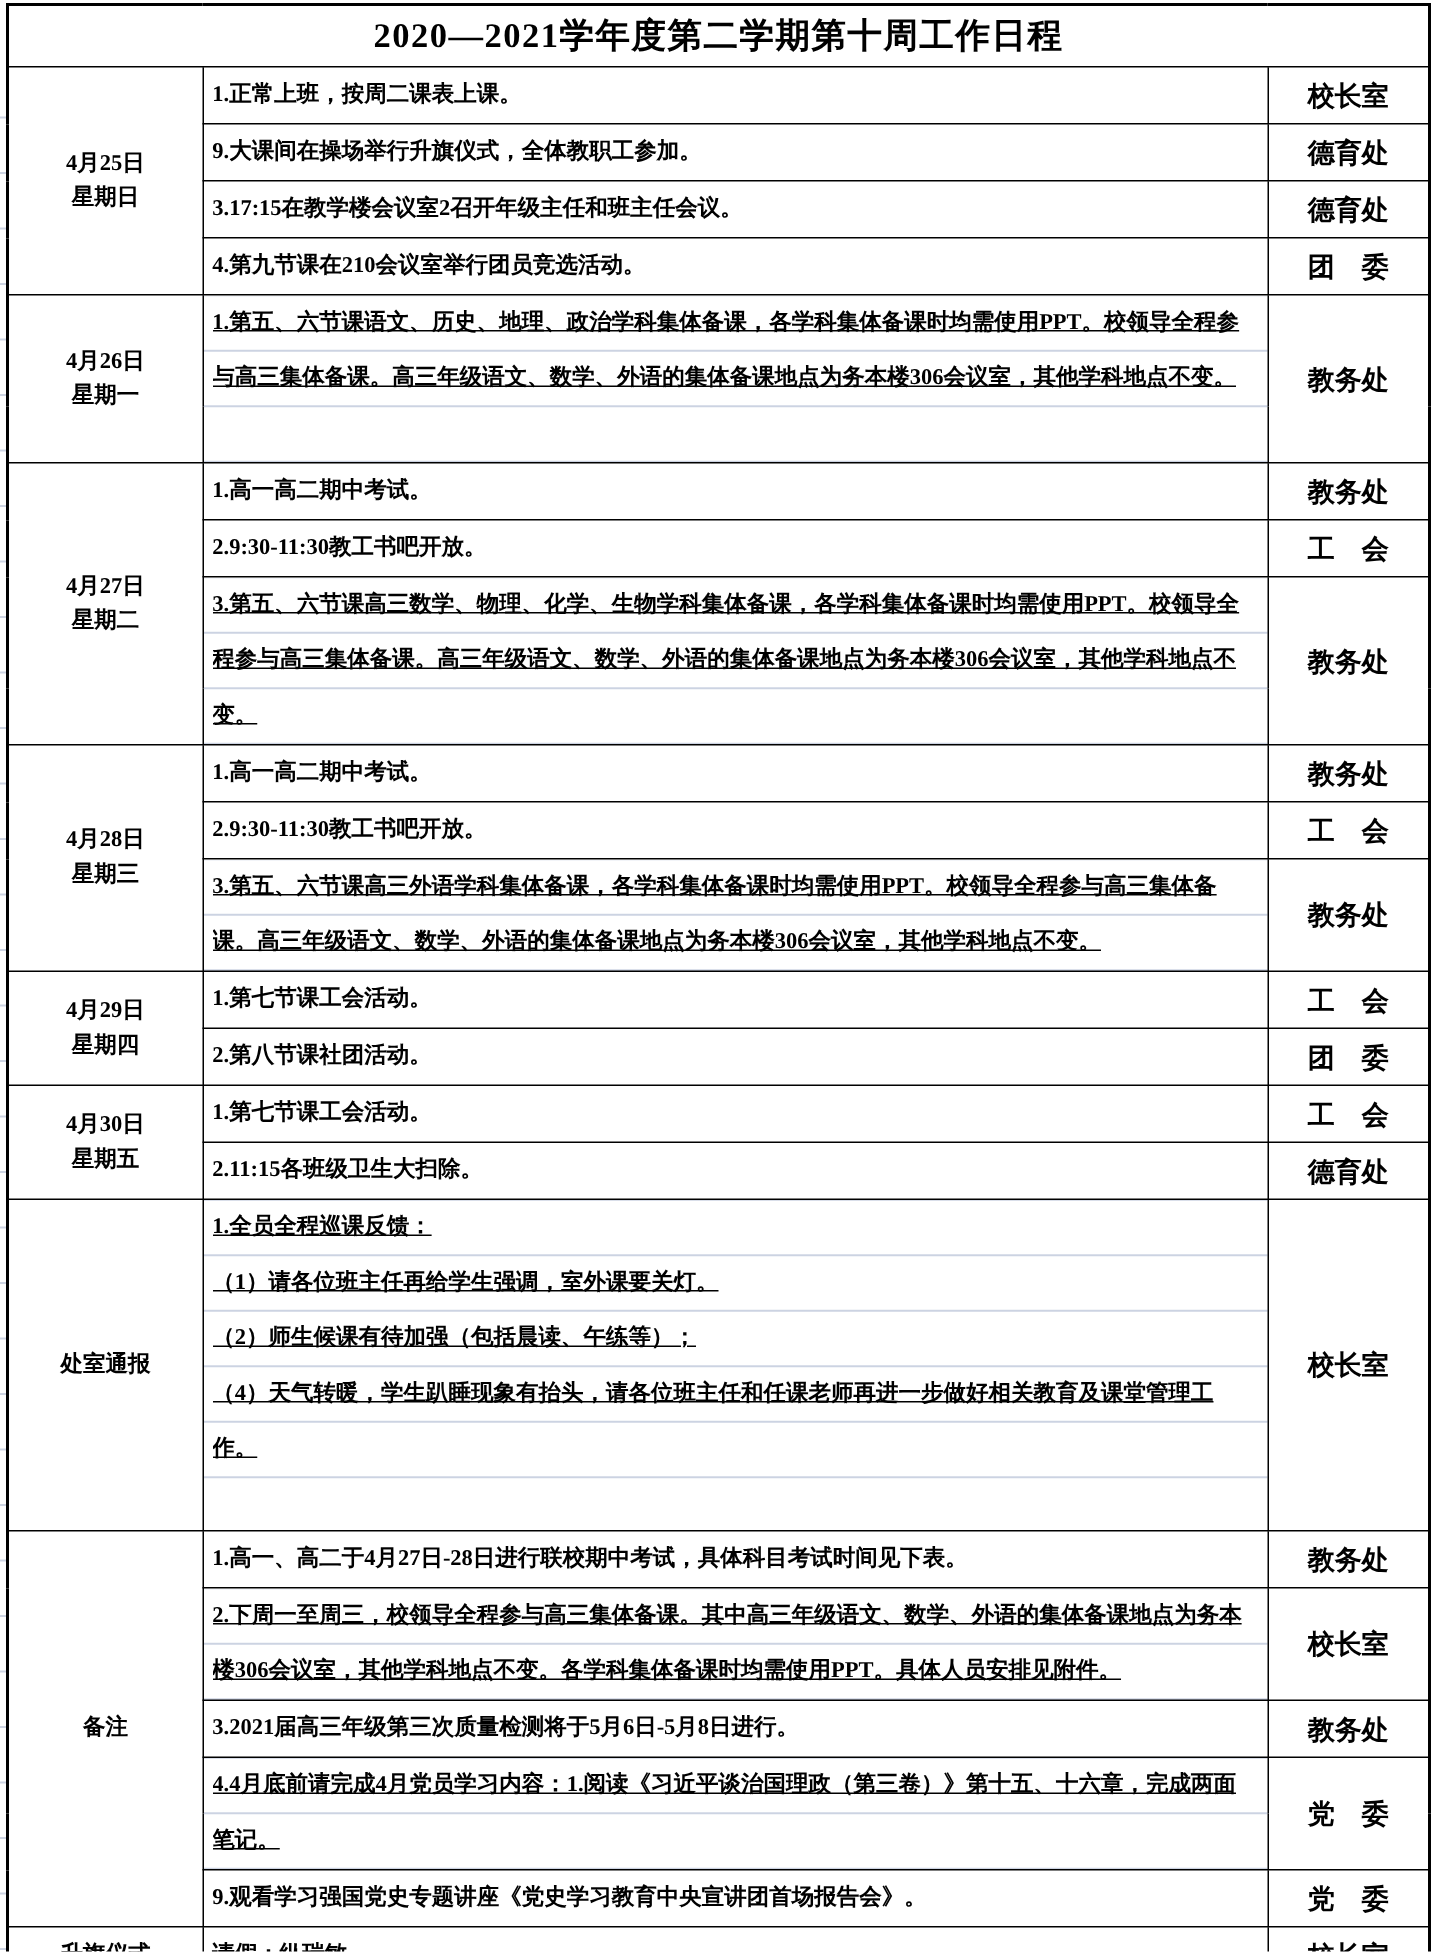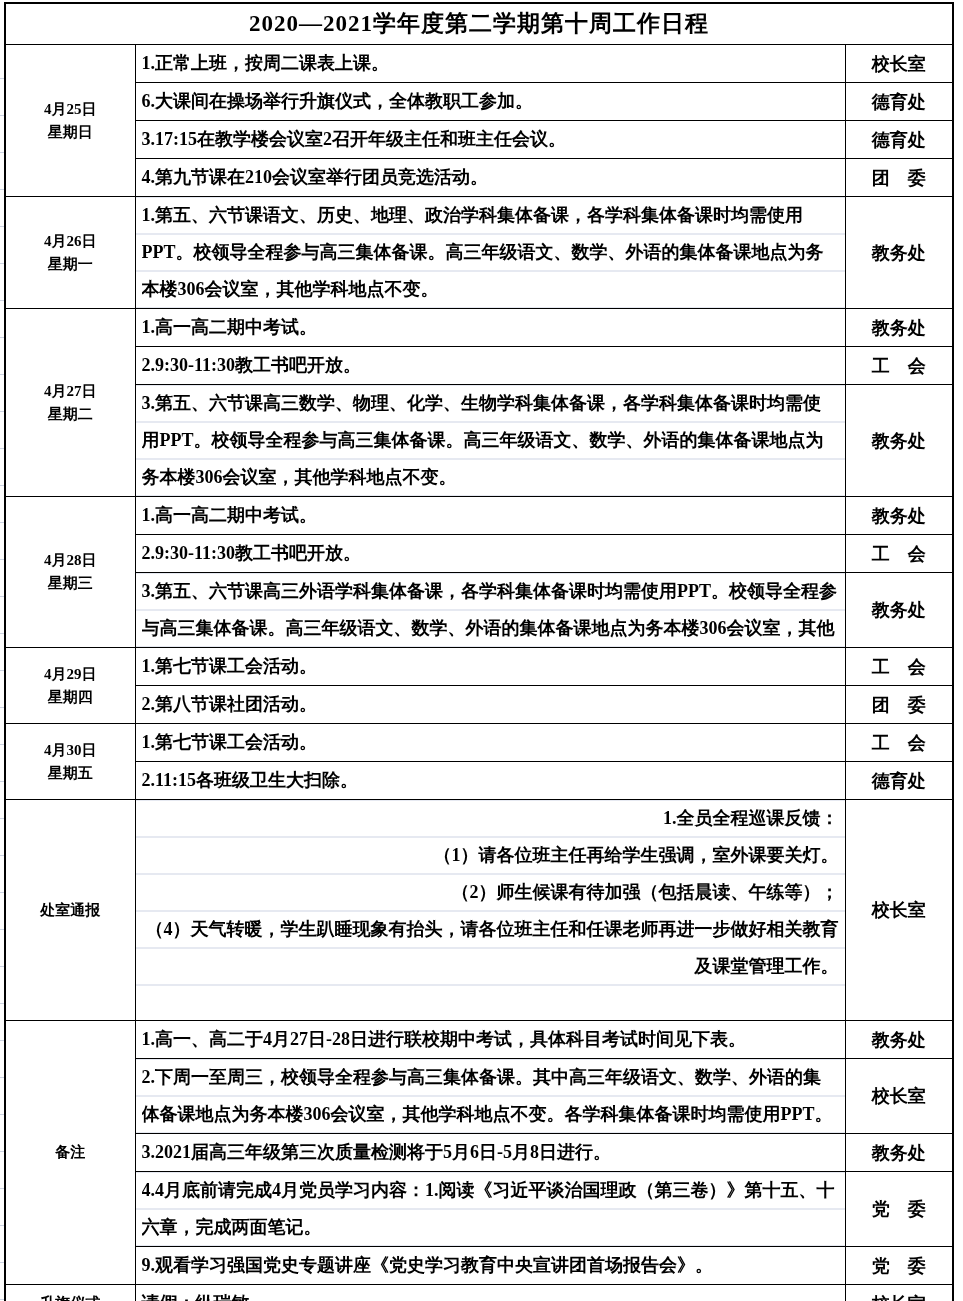"1.正常上班，按周二课表上课。" td.task { font-size: 18px -> 15px }
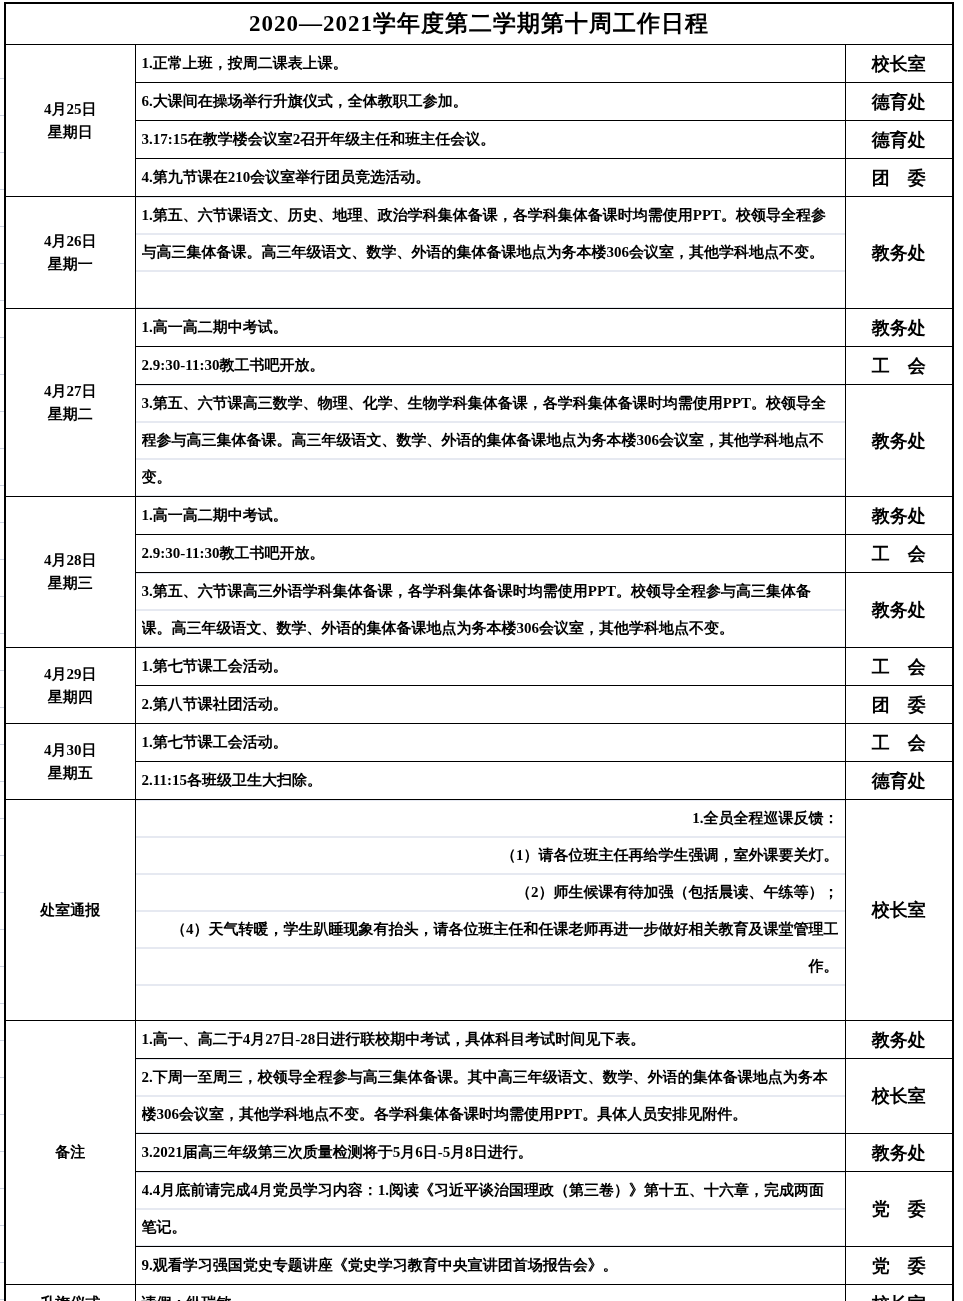"6.大课间在操场举行升旗仪式，全体教职工参加。" td.task { text: 6 -> 9 }
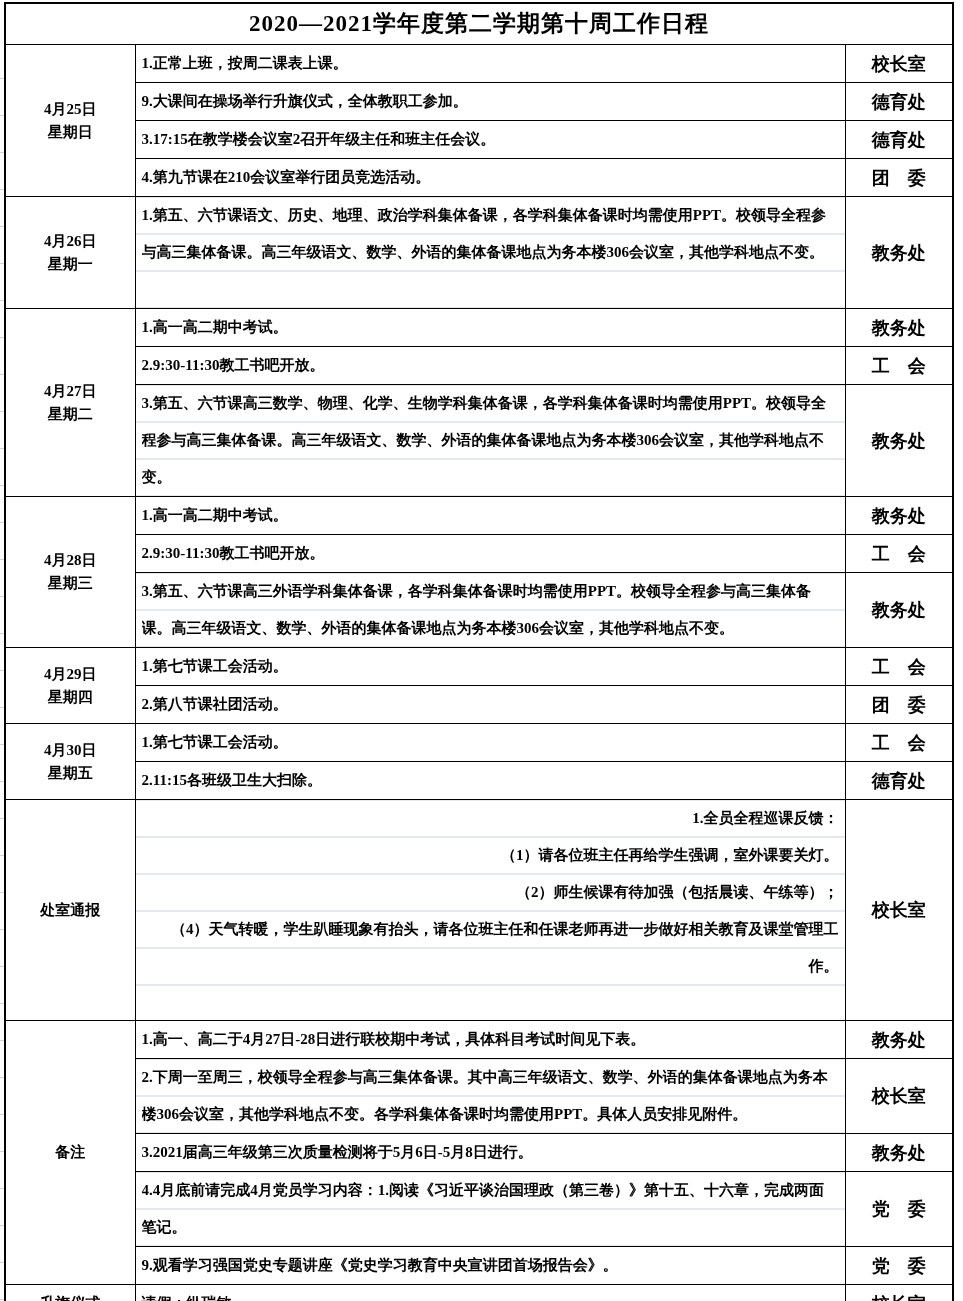"1.第五、六节课语文、历史、地理、政治学科集体备课，各学科集体备课时均需使用PP" .tx { text-decoration: none -> underline }
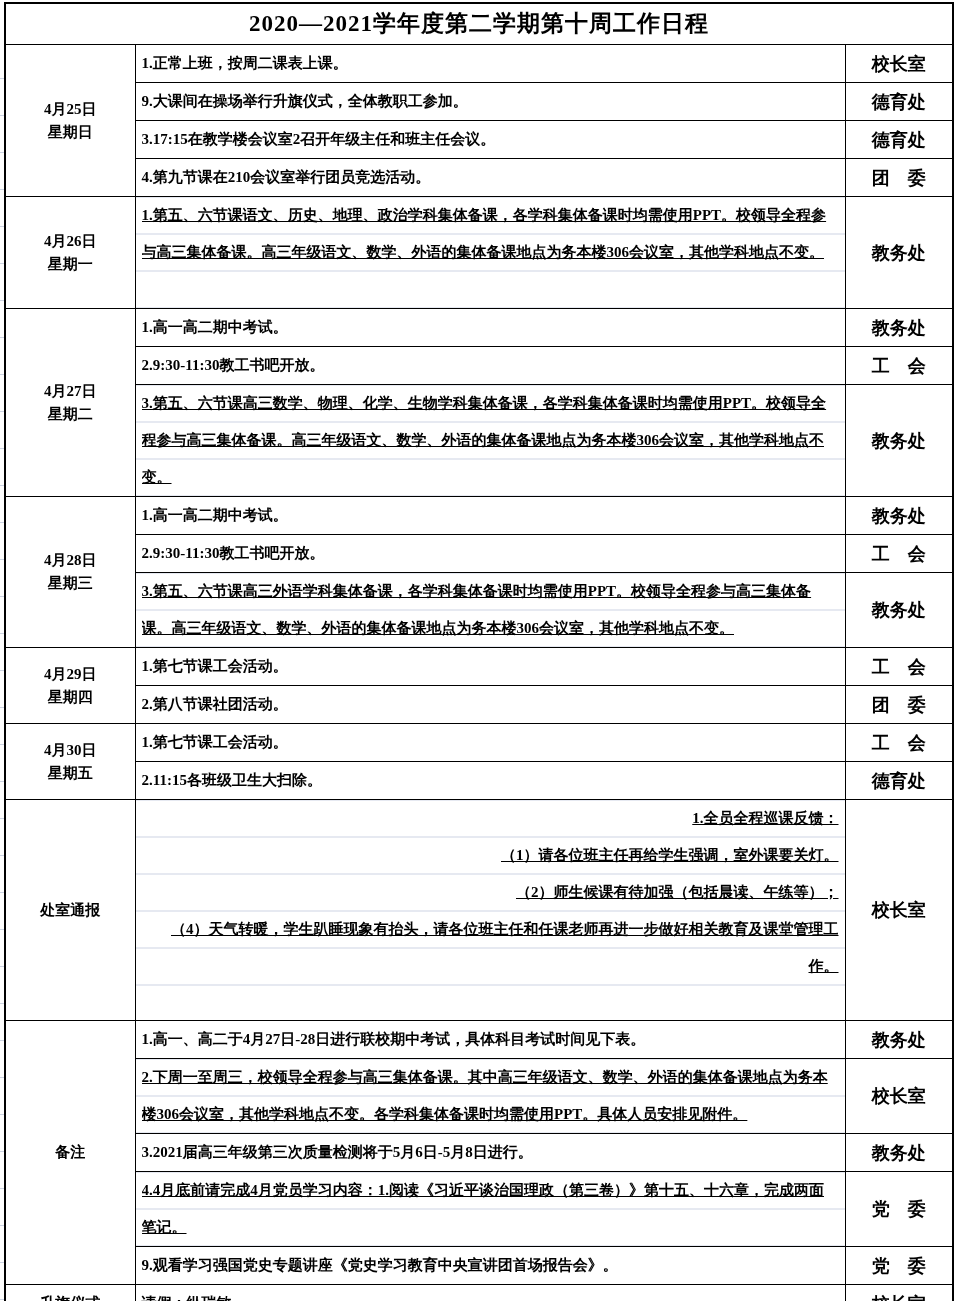"1.全员全程巡课反馈：" .h5 { text-align: right -> none }
